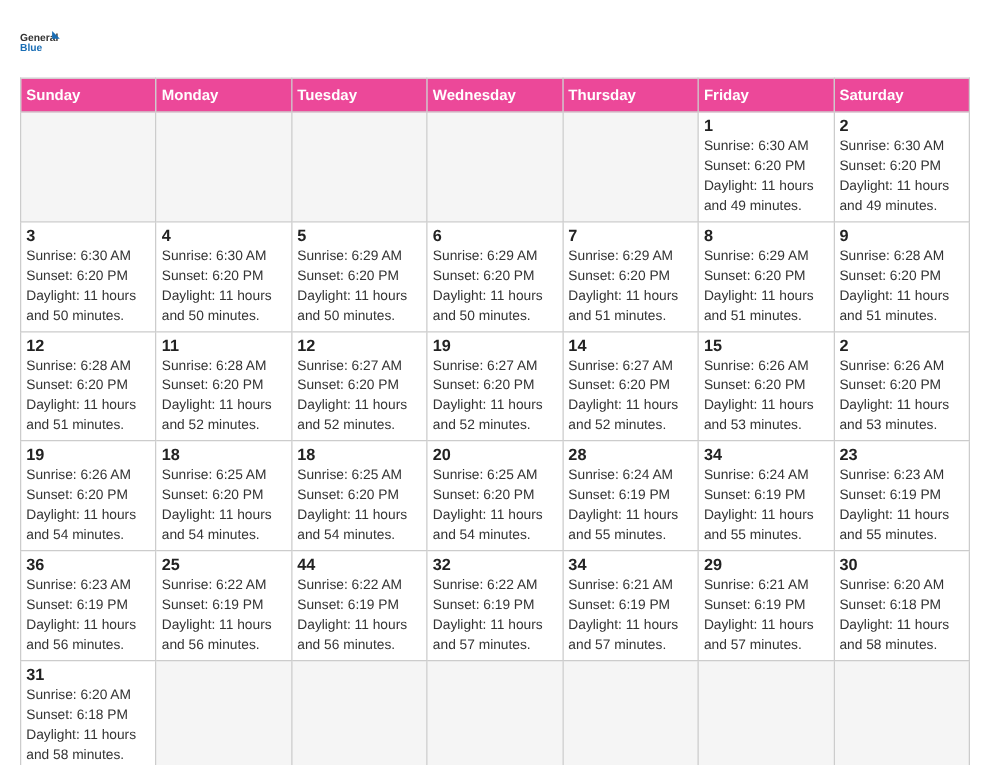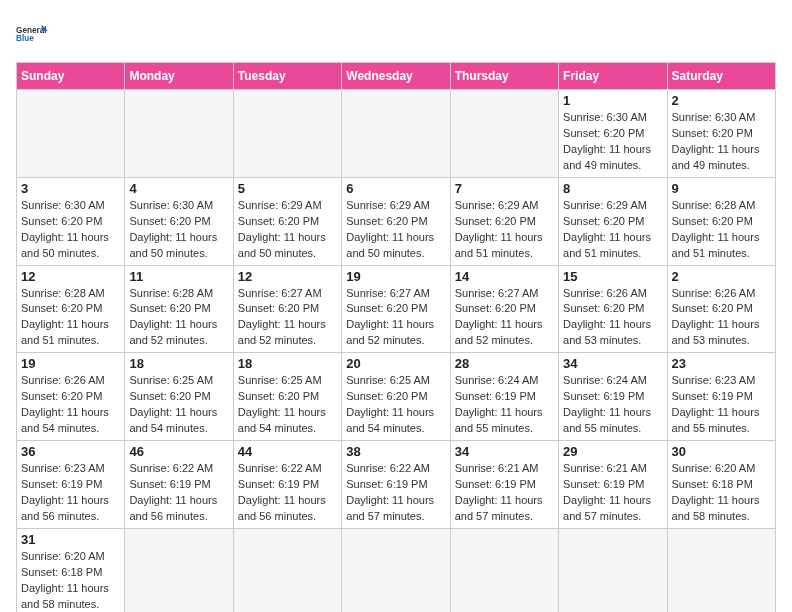"46" span.day-num { text: 46 -> 25 }
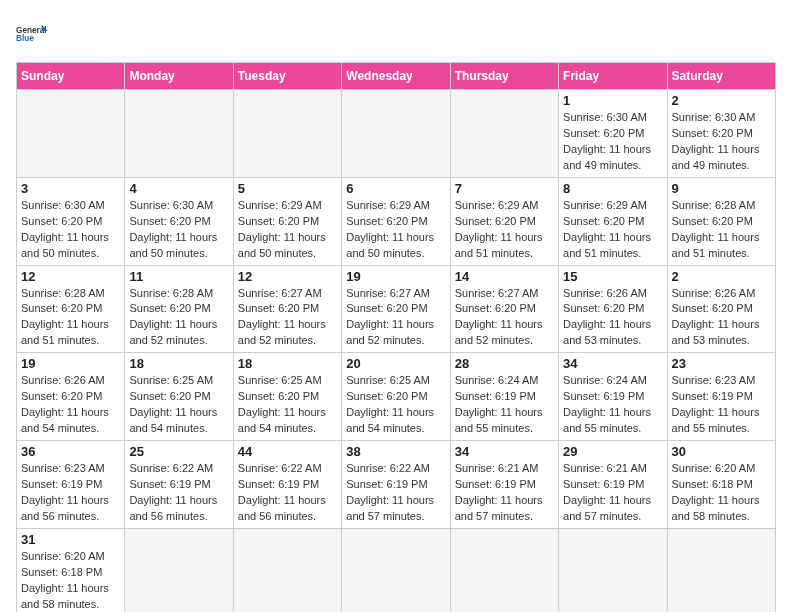"38" span.day-num { text: 38 -> 32 }
